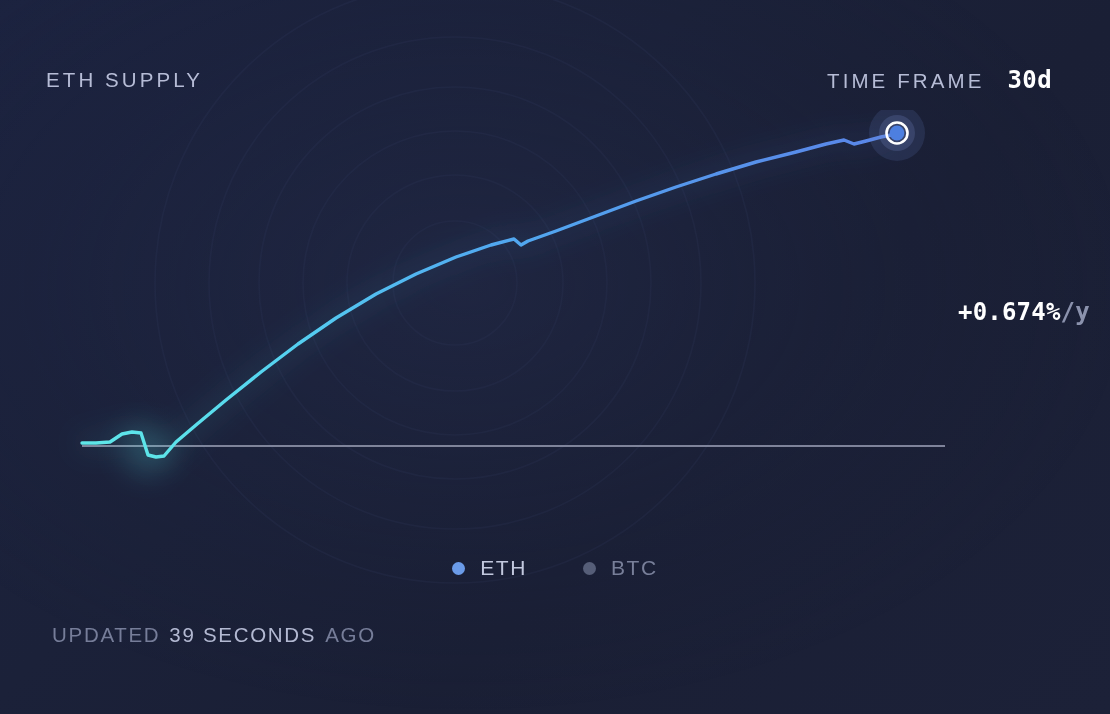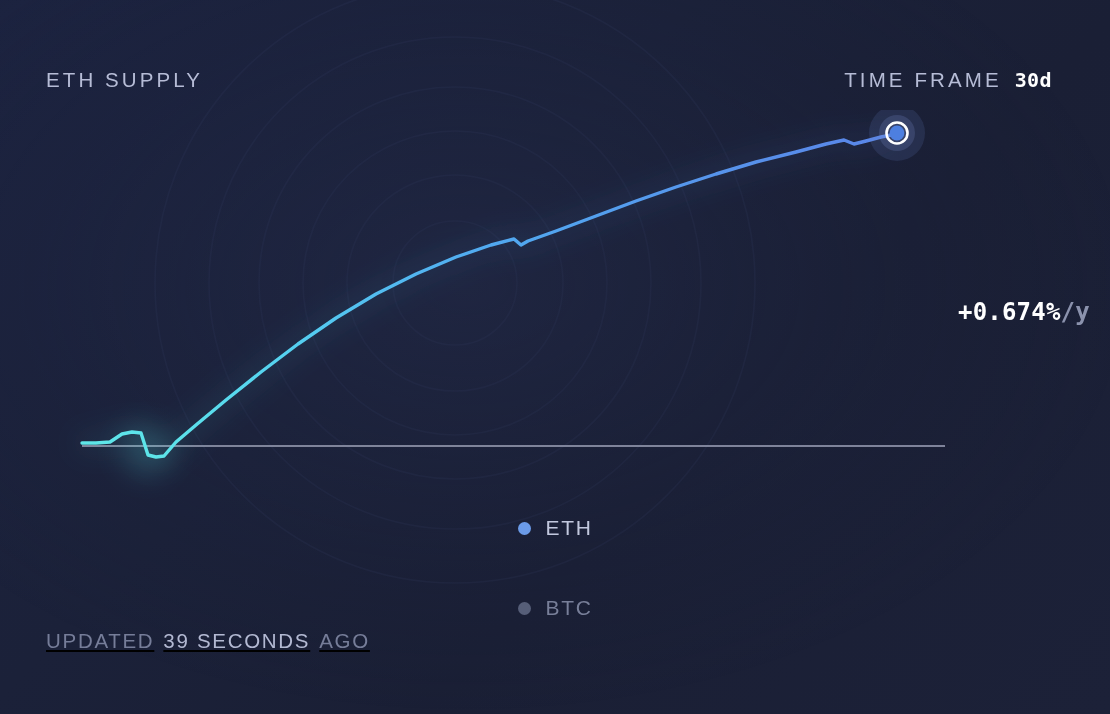"TIME FRAME" .timeframe { gap: 13px -> 23px }
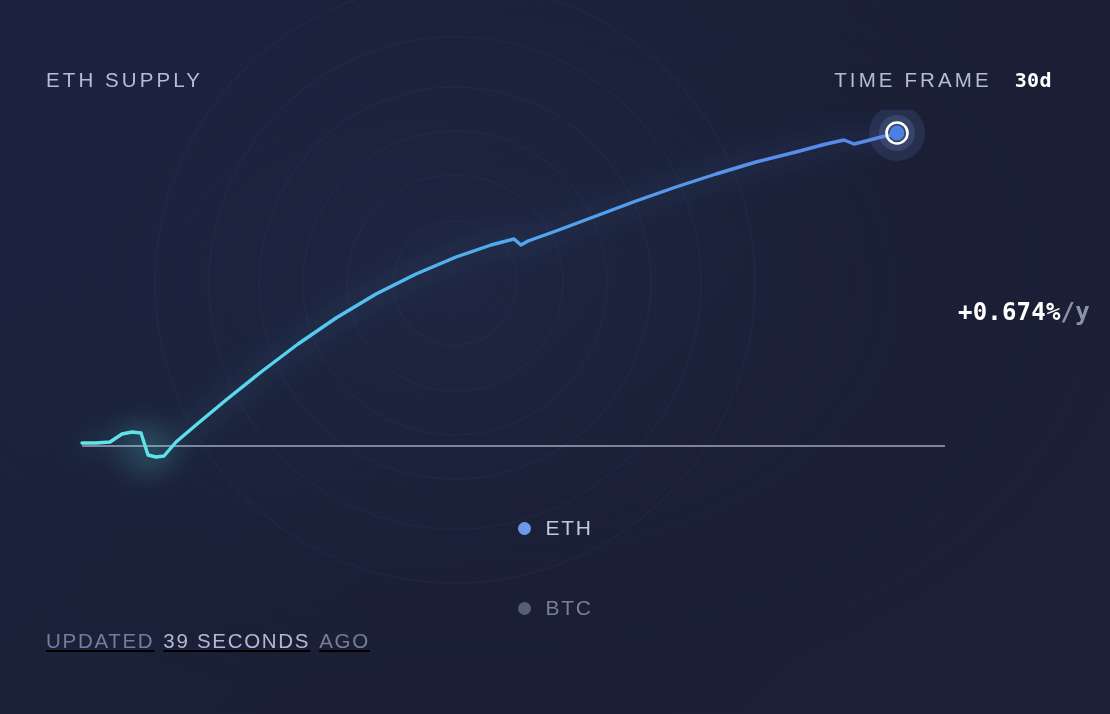"30d" .timeframe-value { font-size: 20px -> 24px }
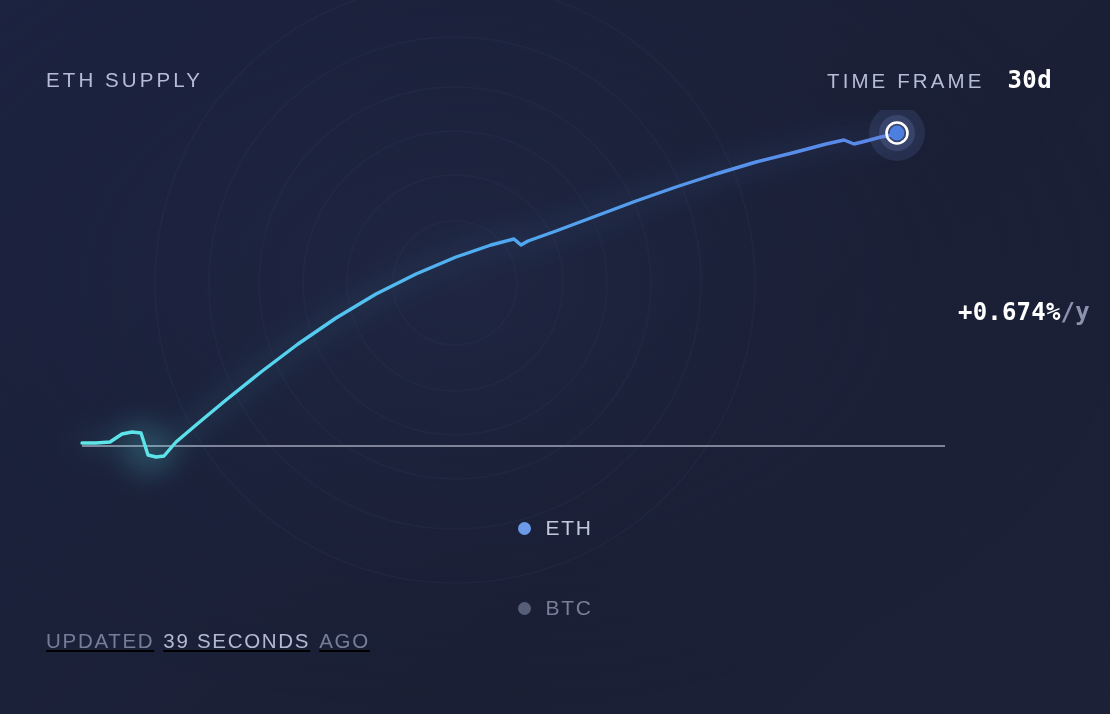"ETH" .legend { flex-direction: column -> none }
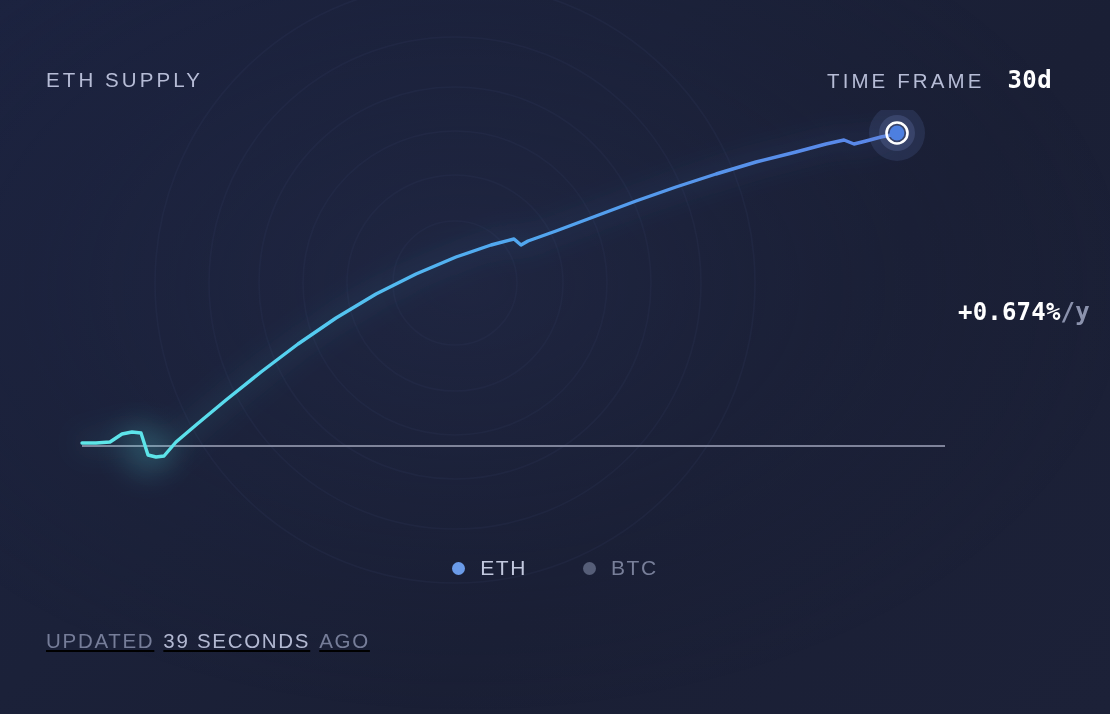"UPDATED" .footer { align-items: flex-end -> flex-start; left: 46px -> 52px; text-decoration: underline -> none }
